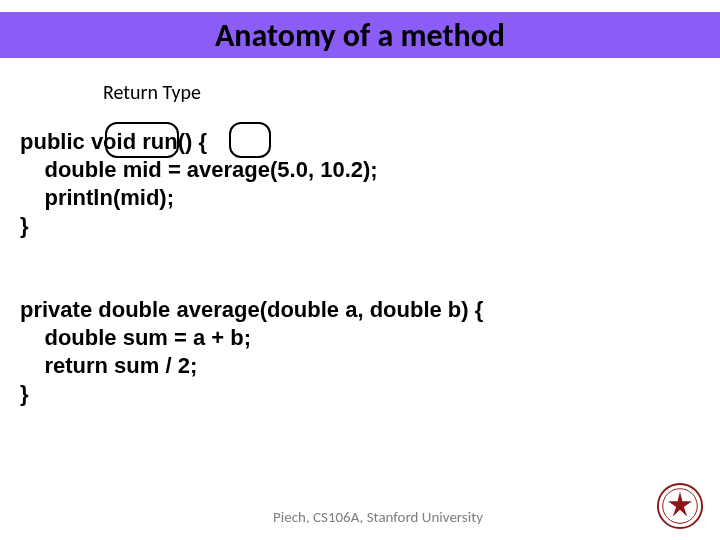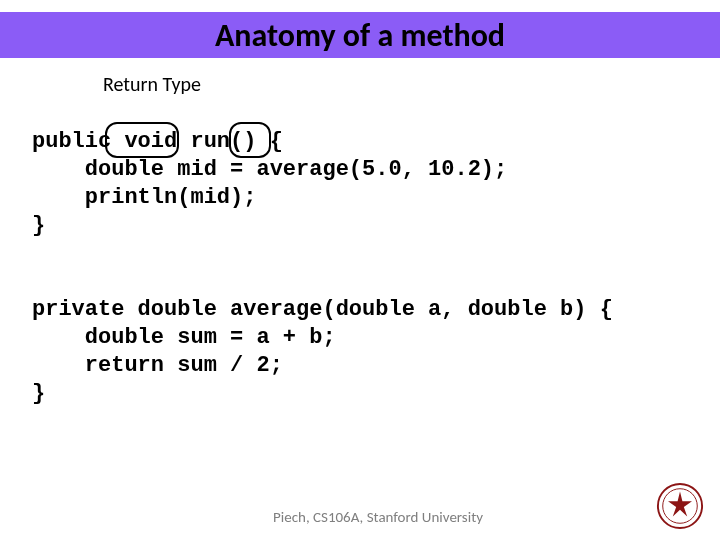"Return Type" .label-return { top: 72px -> 80px }
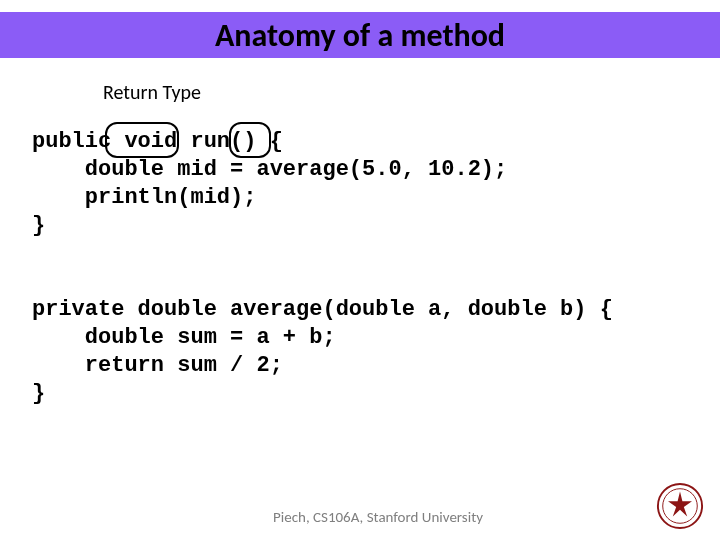"public void run() {" .code-area { font-family: Liberation Mono, monospace -> Liberation Sans, sans-serif; left: 32px -> 20px }
